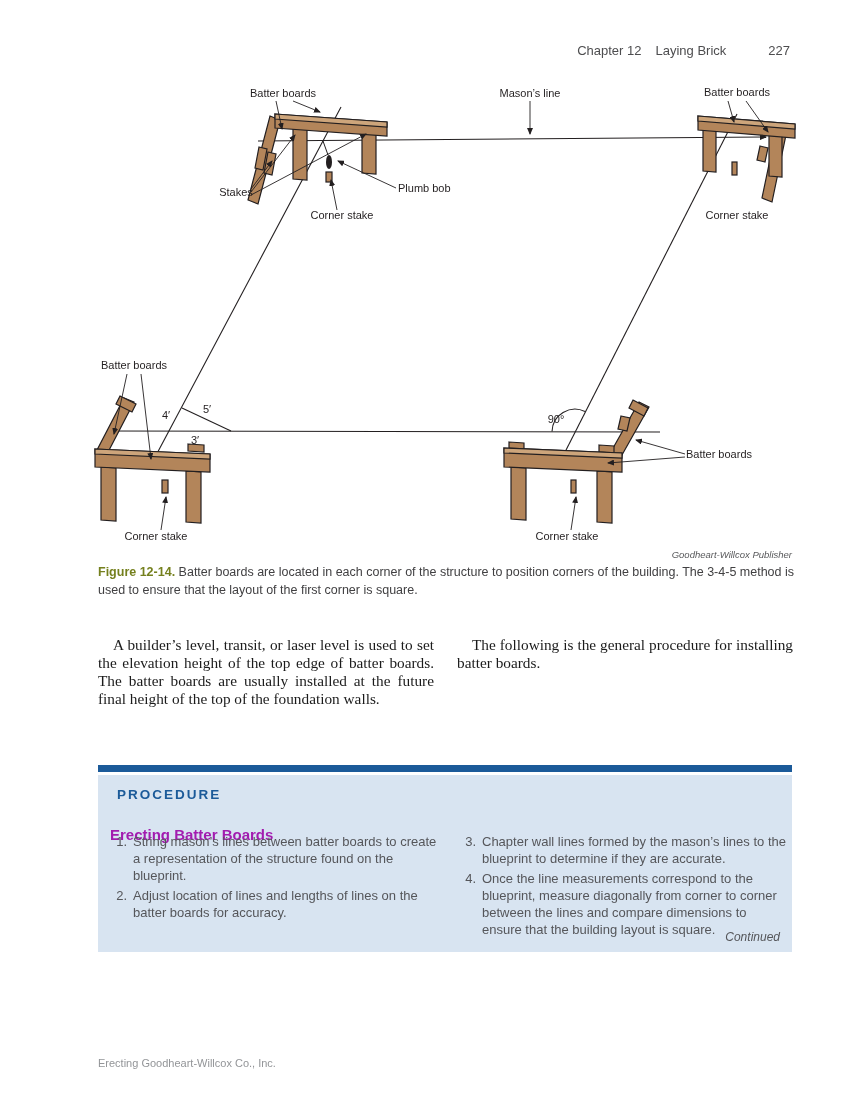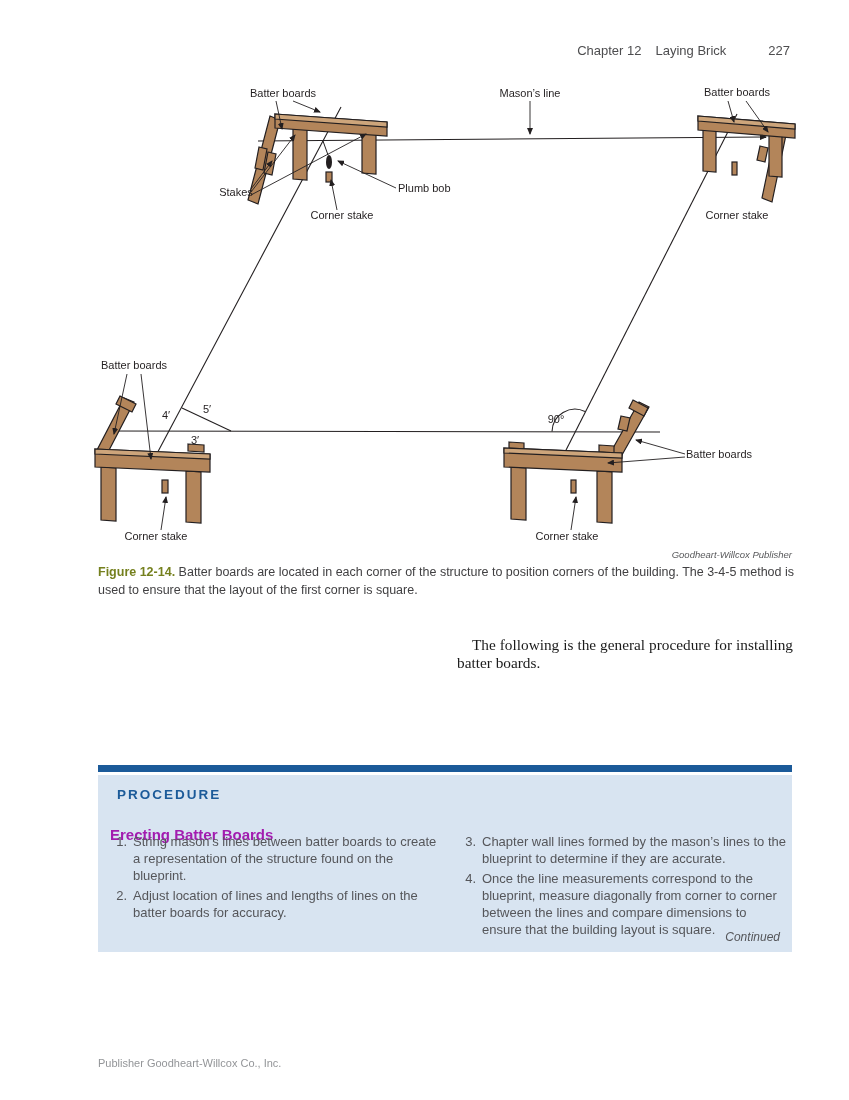"A builder’s level, transit, or" p.ind { html: none -> <p>A builder’s level, transit, or laser level is used to set the elevation height of the top edge of batter boards. The batter boards are usually installed at the future final height of the top of the foundation walls.</p> }
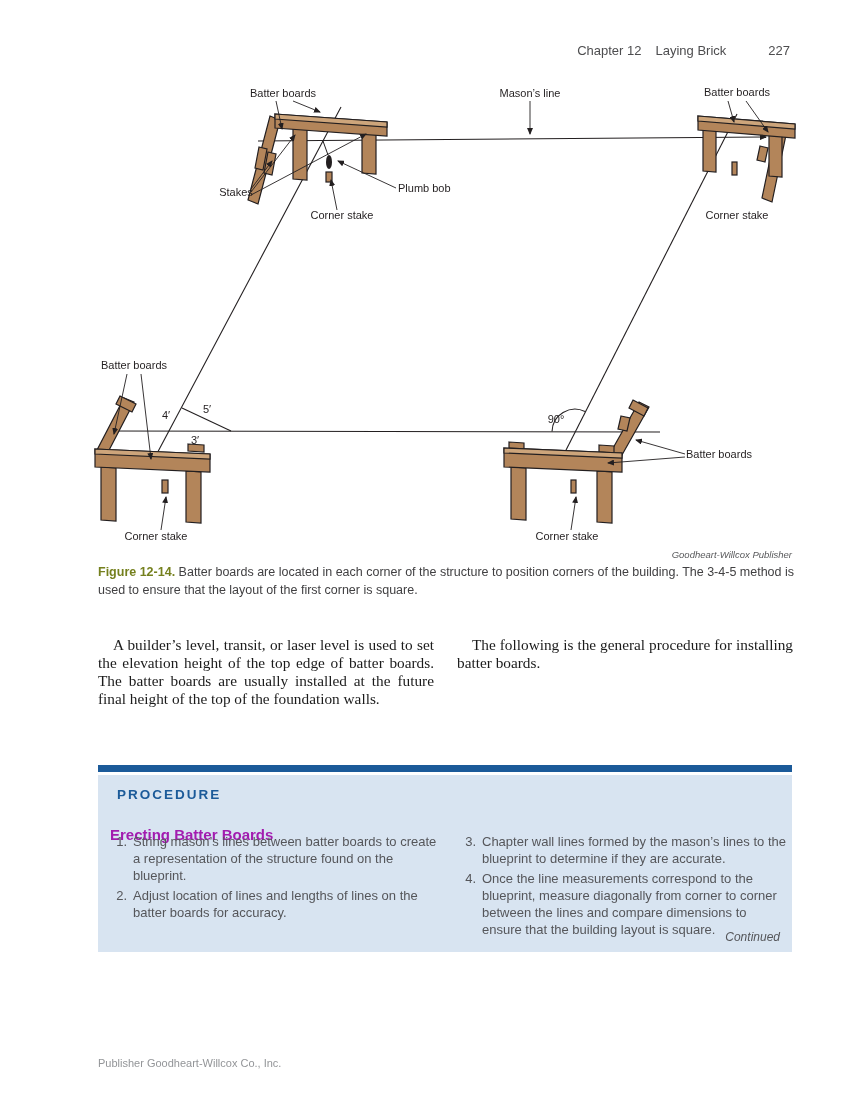"Publisher Goodheart-Willcox Co., Inc." div.footer { text: Publisher -> Erecting }
